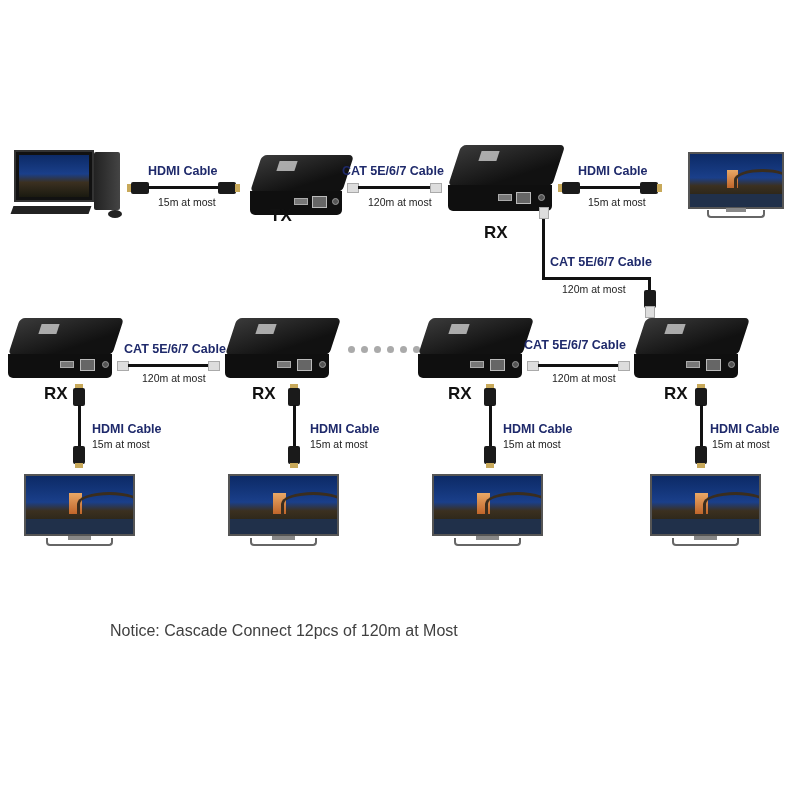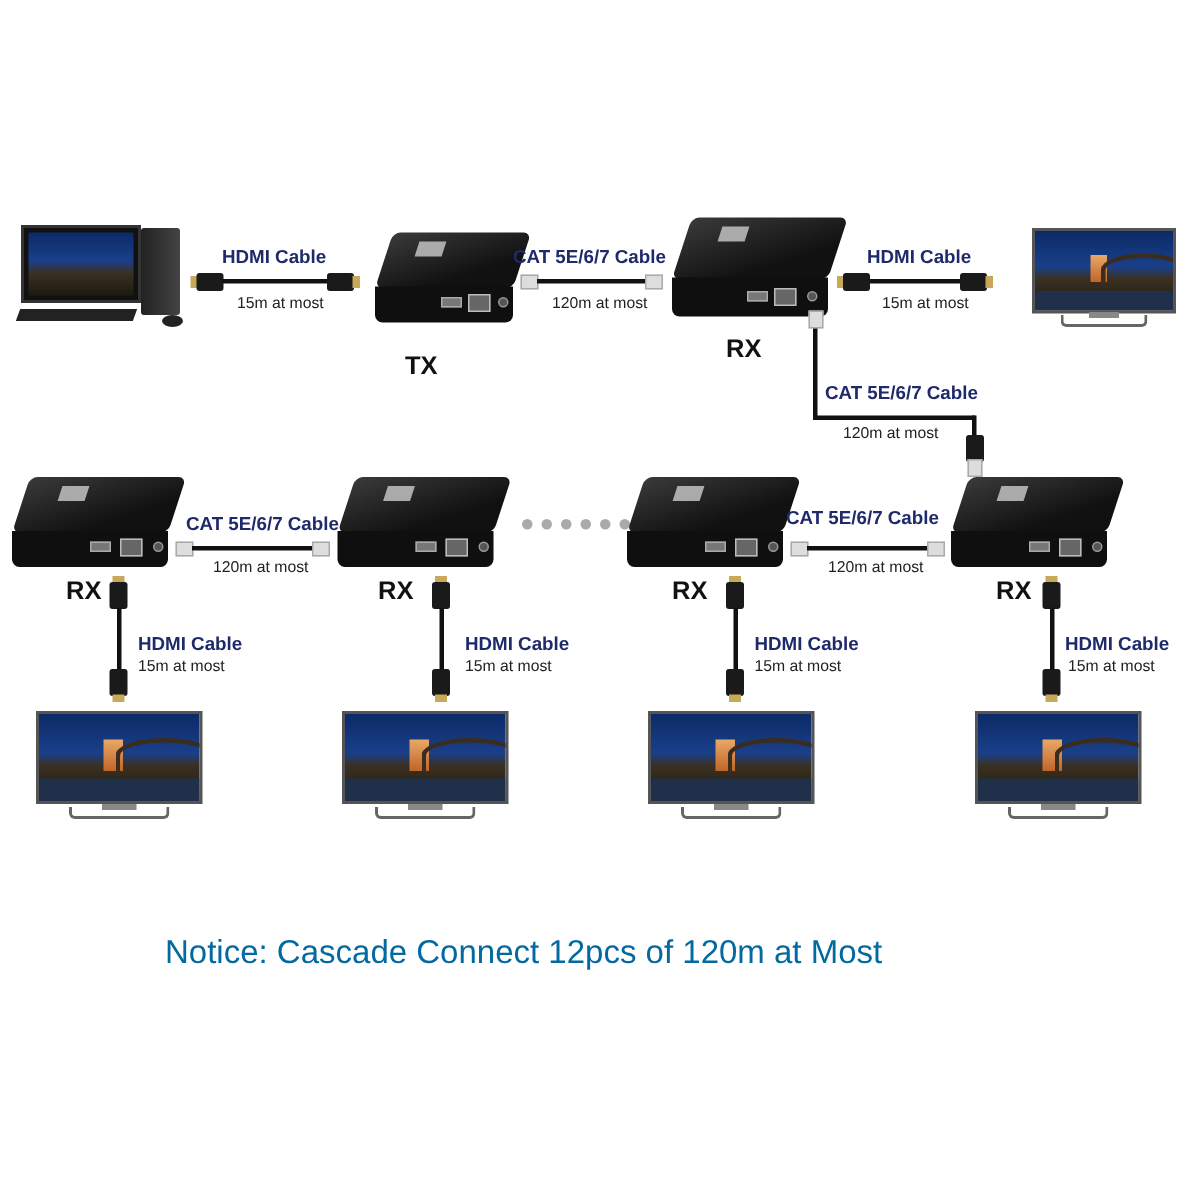"TX" div.abs { top: 234px -> 206px }
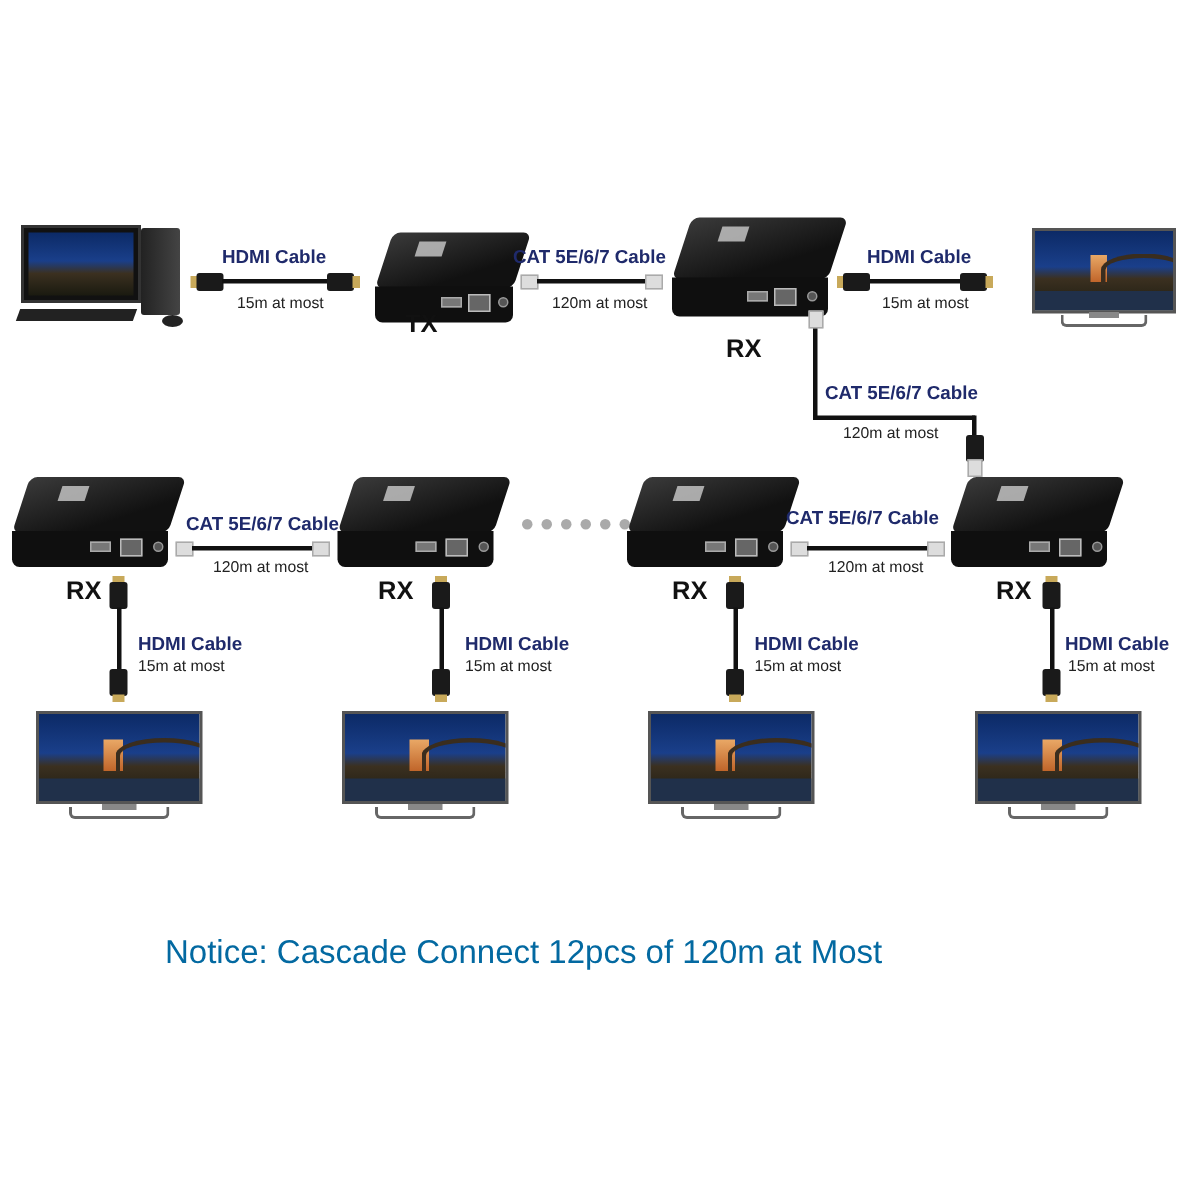"Notice: Cascade Connect 12pcs of" .notice { color: #0369a1 -> #404040; font-size: 22px -> 16px }
